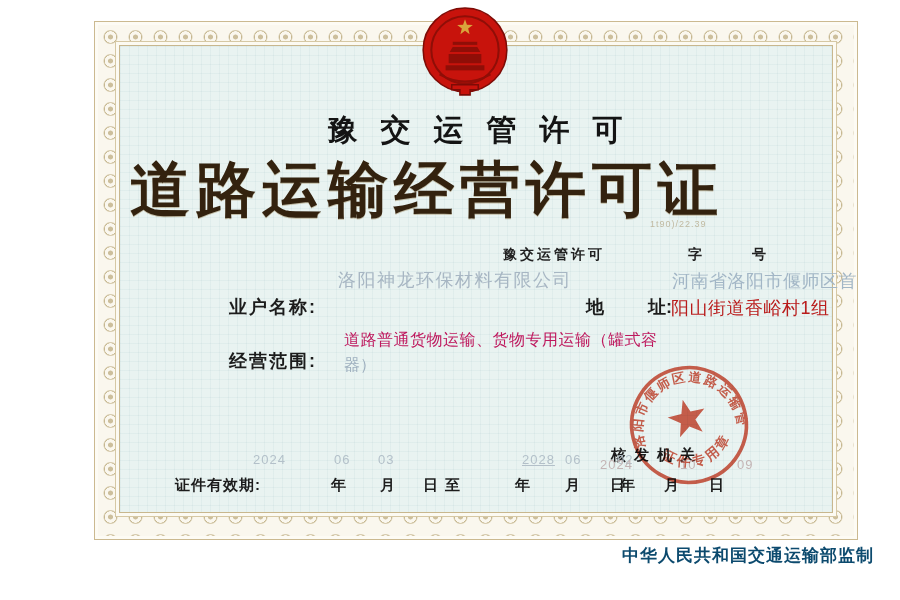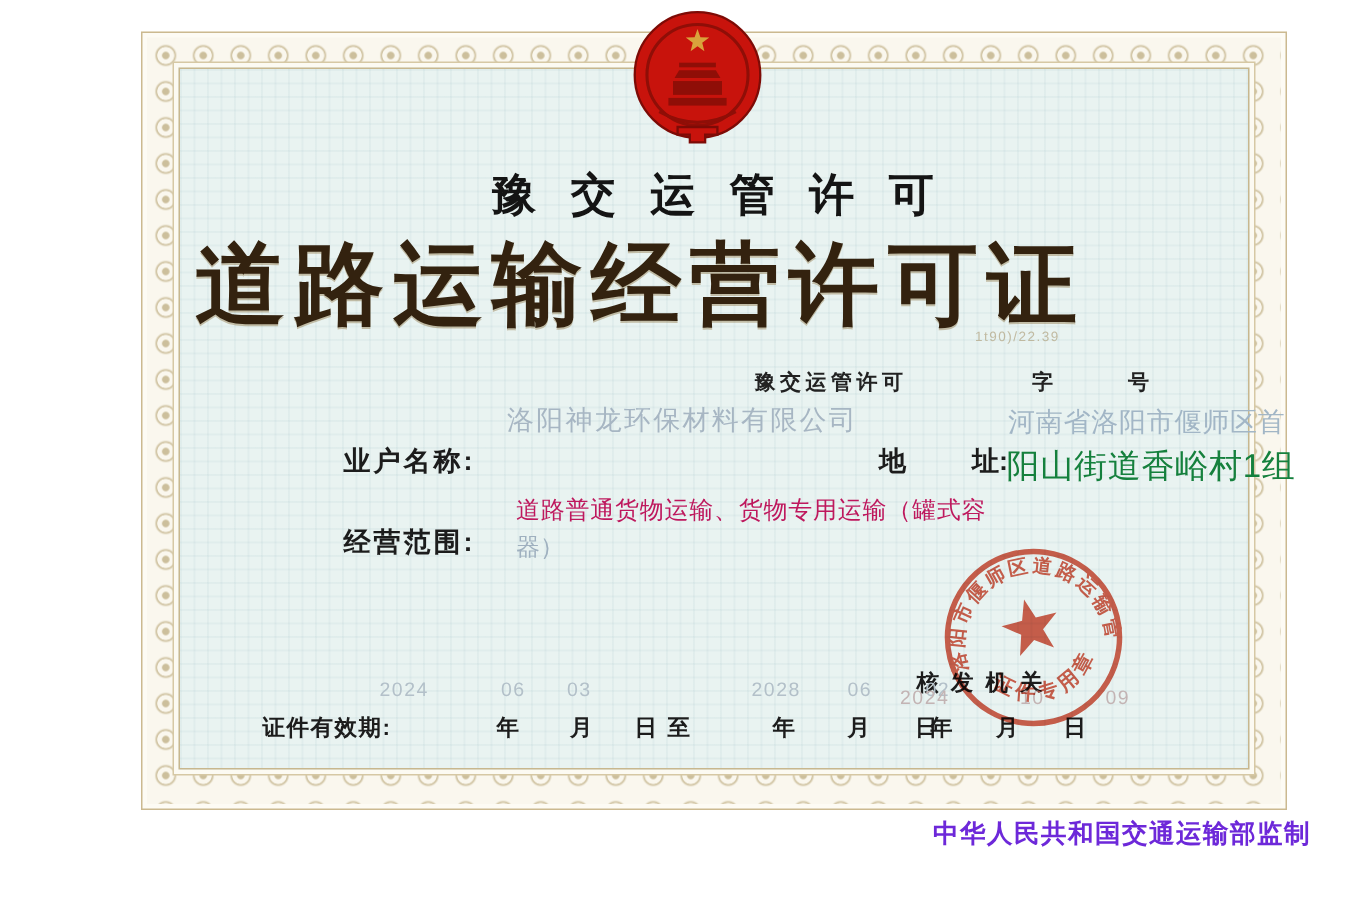"阳山街道香峪村1组" .addr-line2 { color: #15803d -> #b91c1c; font-size: 22px -> 18px }
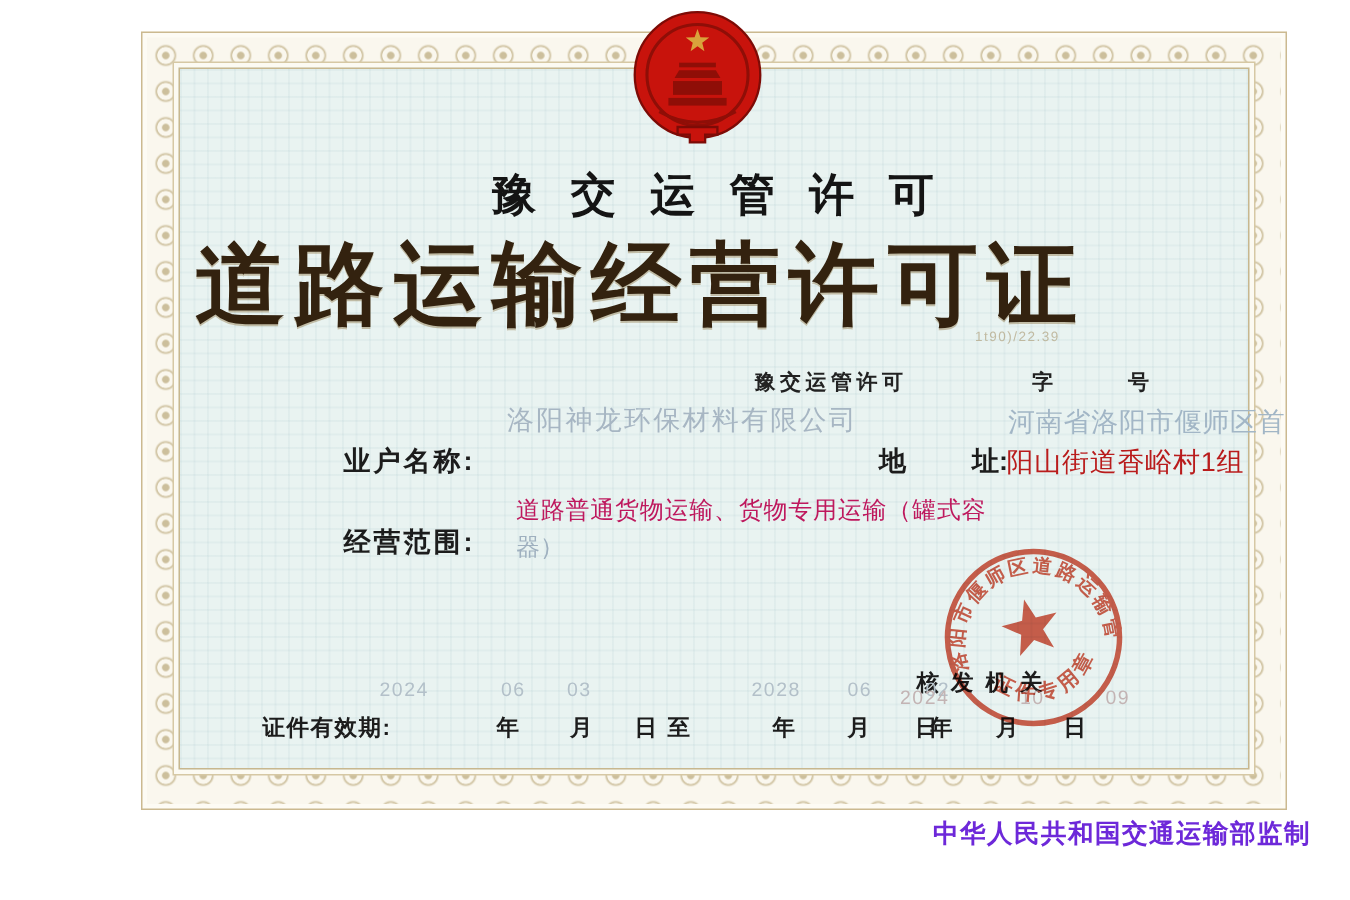"2028" .fd-ey { left: 501px -> 522px; text-decoration: none -> underline }
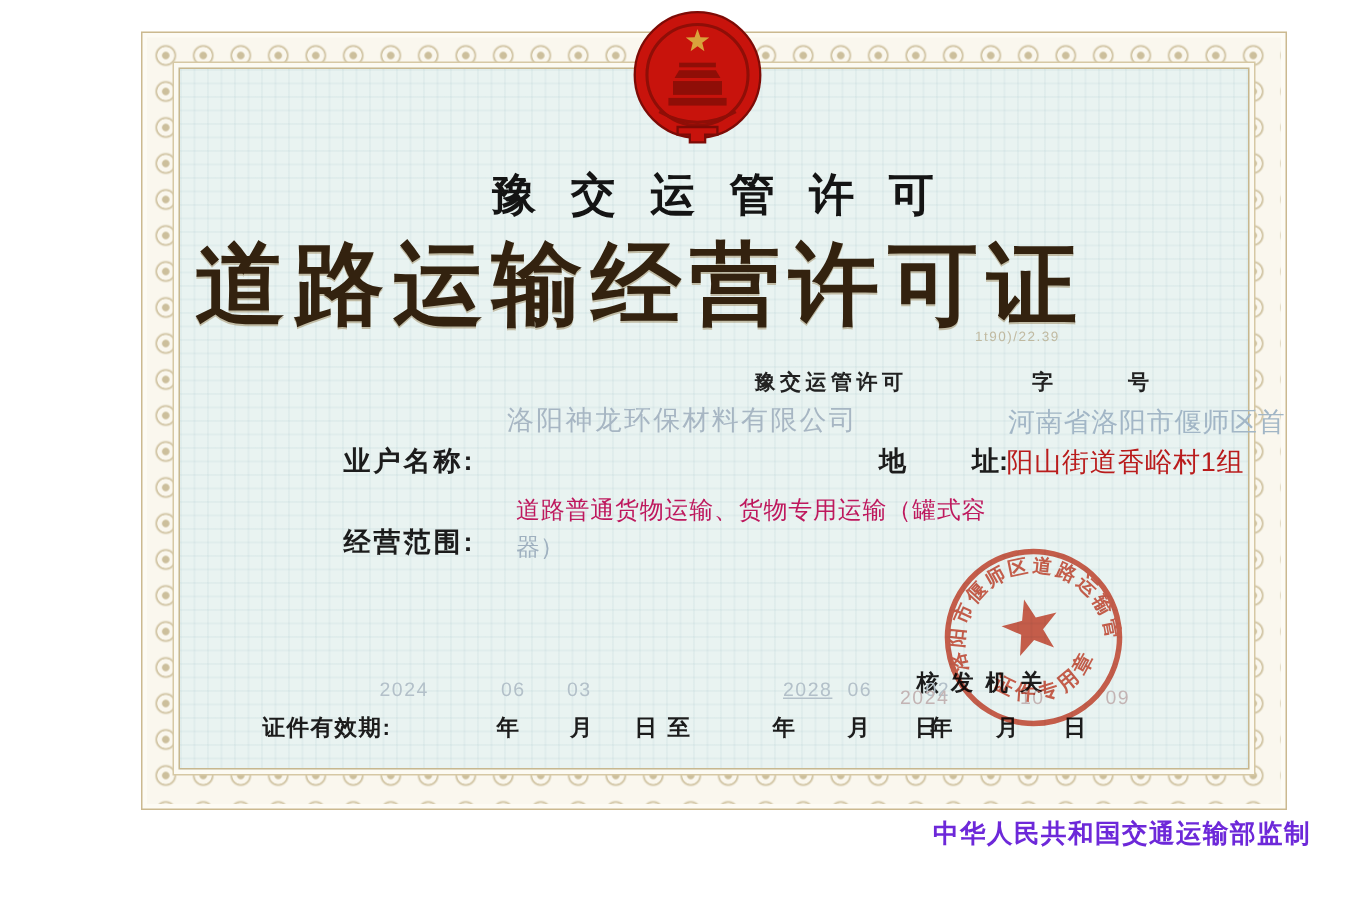"中华人民共和国交通运输部监制" .footer { color: #6d28d9 -> #0c4a6e }
